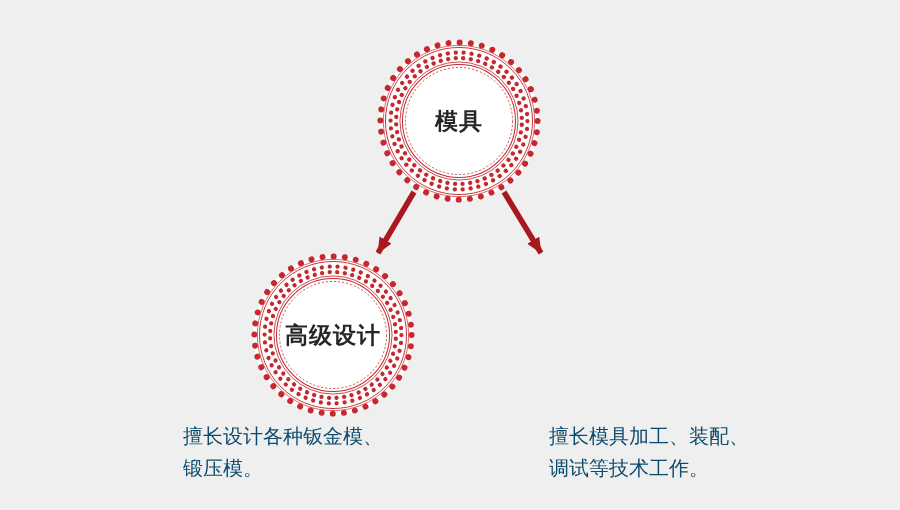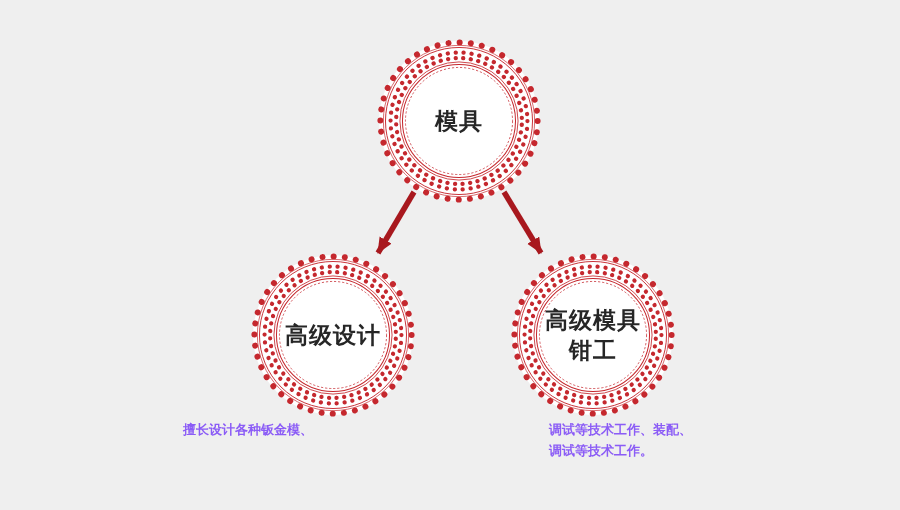"高级模具" div.node { html: <div> <svg> <use></use> </svg> <div> <span>高级模具</span> <span>钳工</span> </div> </div> -> none }
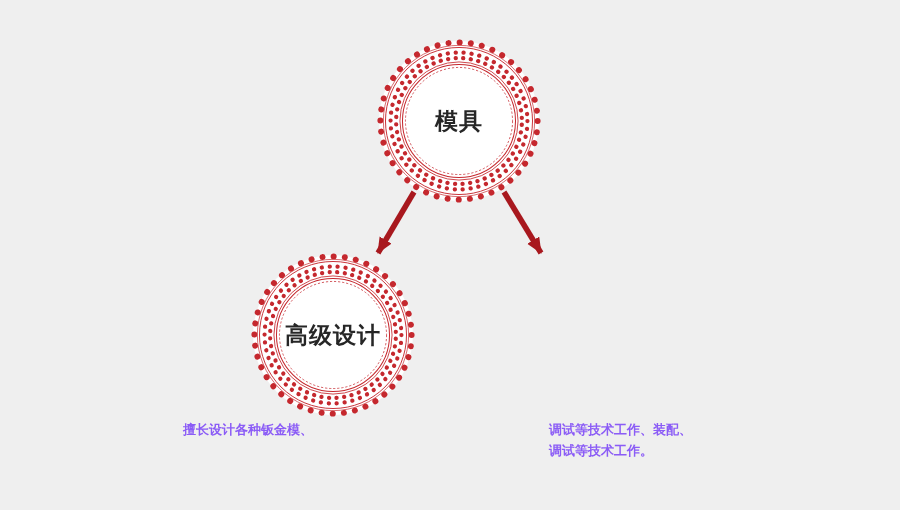"擅长设计各种钣金模、" .caption { color: #8b5cf6 -> #0c4a6e; font-size: 13px -> 20px; font-weight: 700 -> 400 }
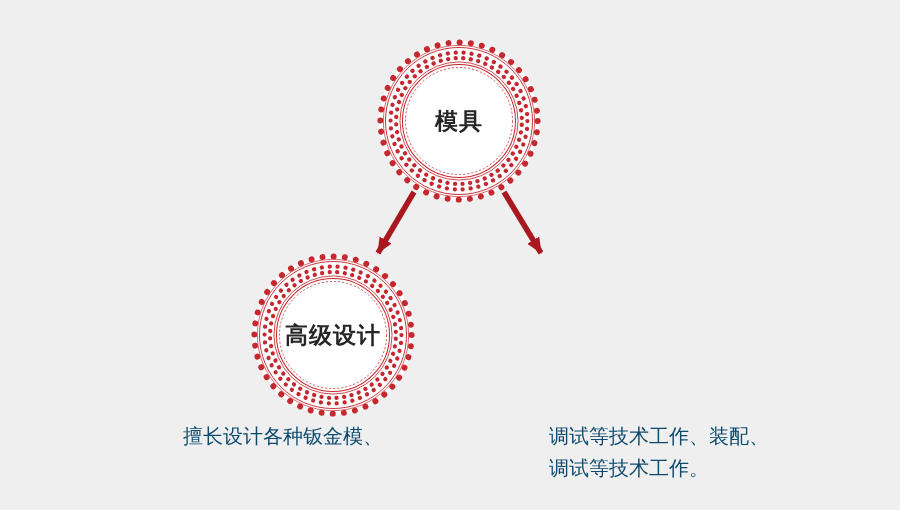"调试等技术工作、装配、" div { text: 调试等技术工作 -> 擅长模具加工 }
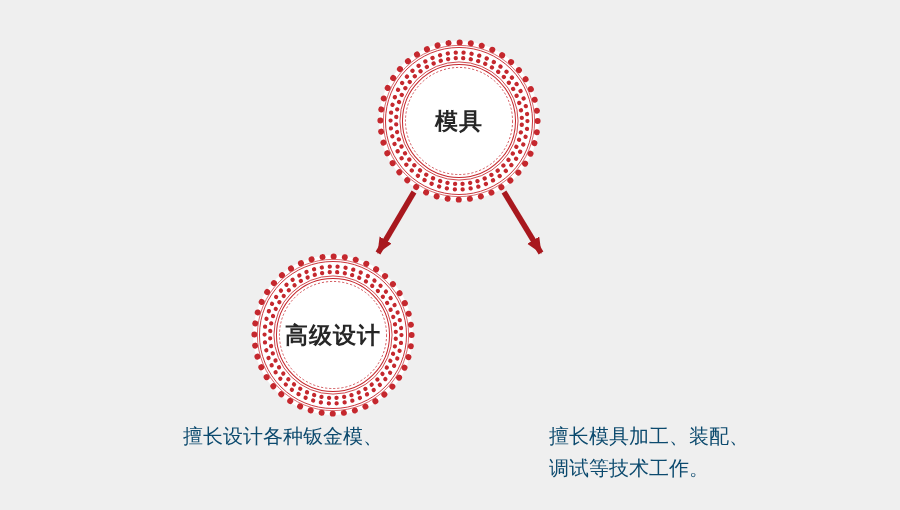"锻压模。" div { html: none -> <div>锻压模。</div> }
